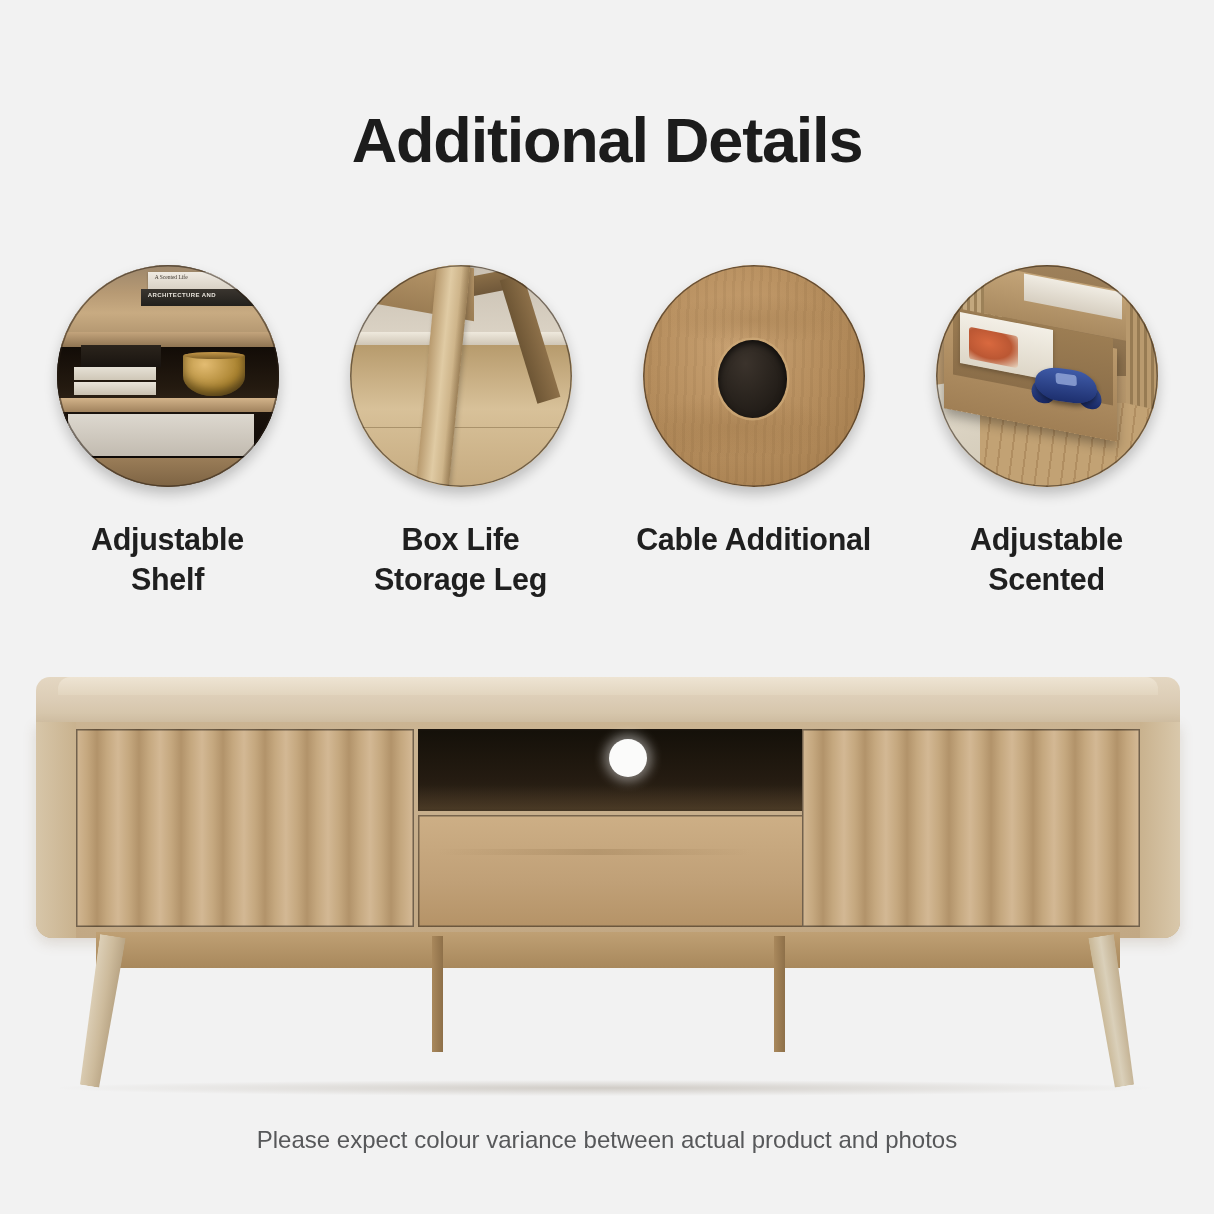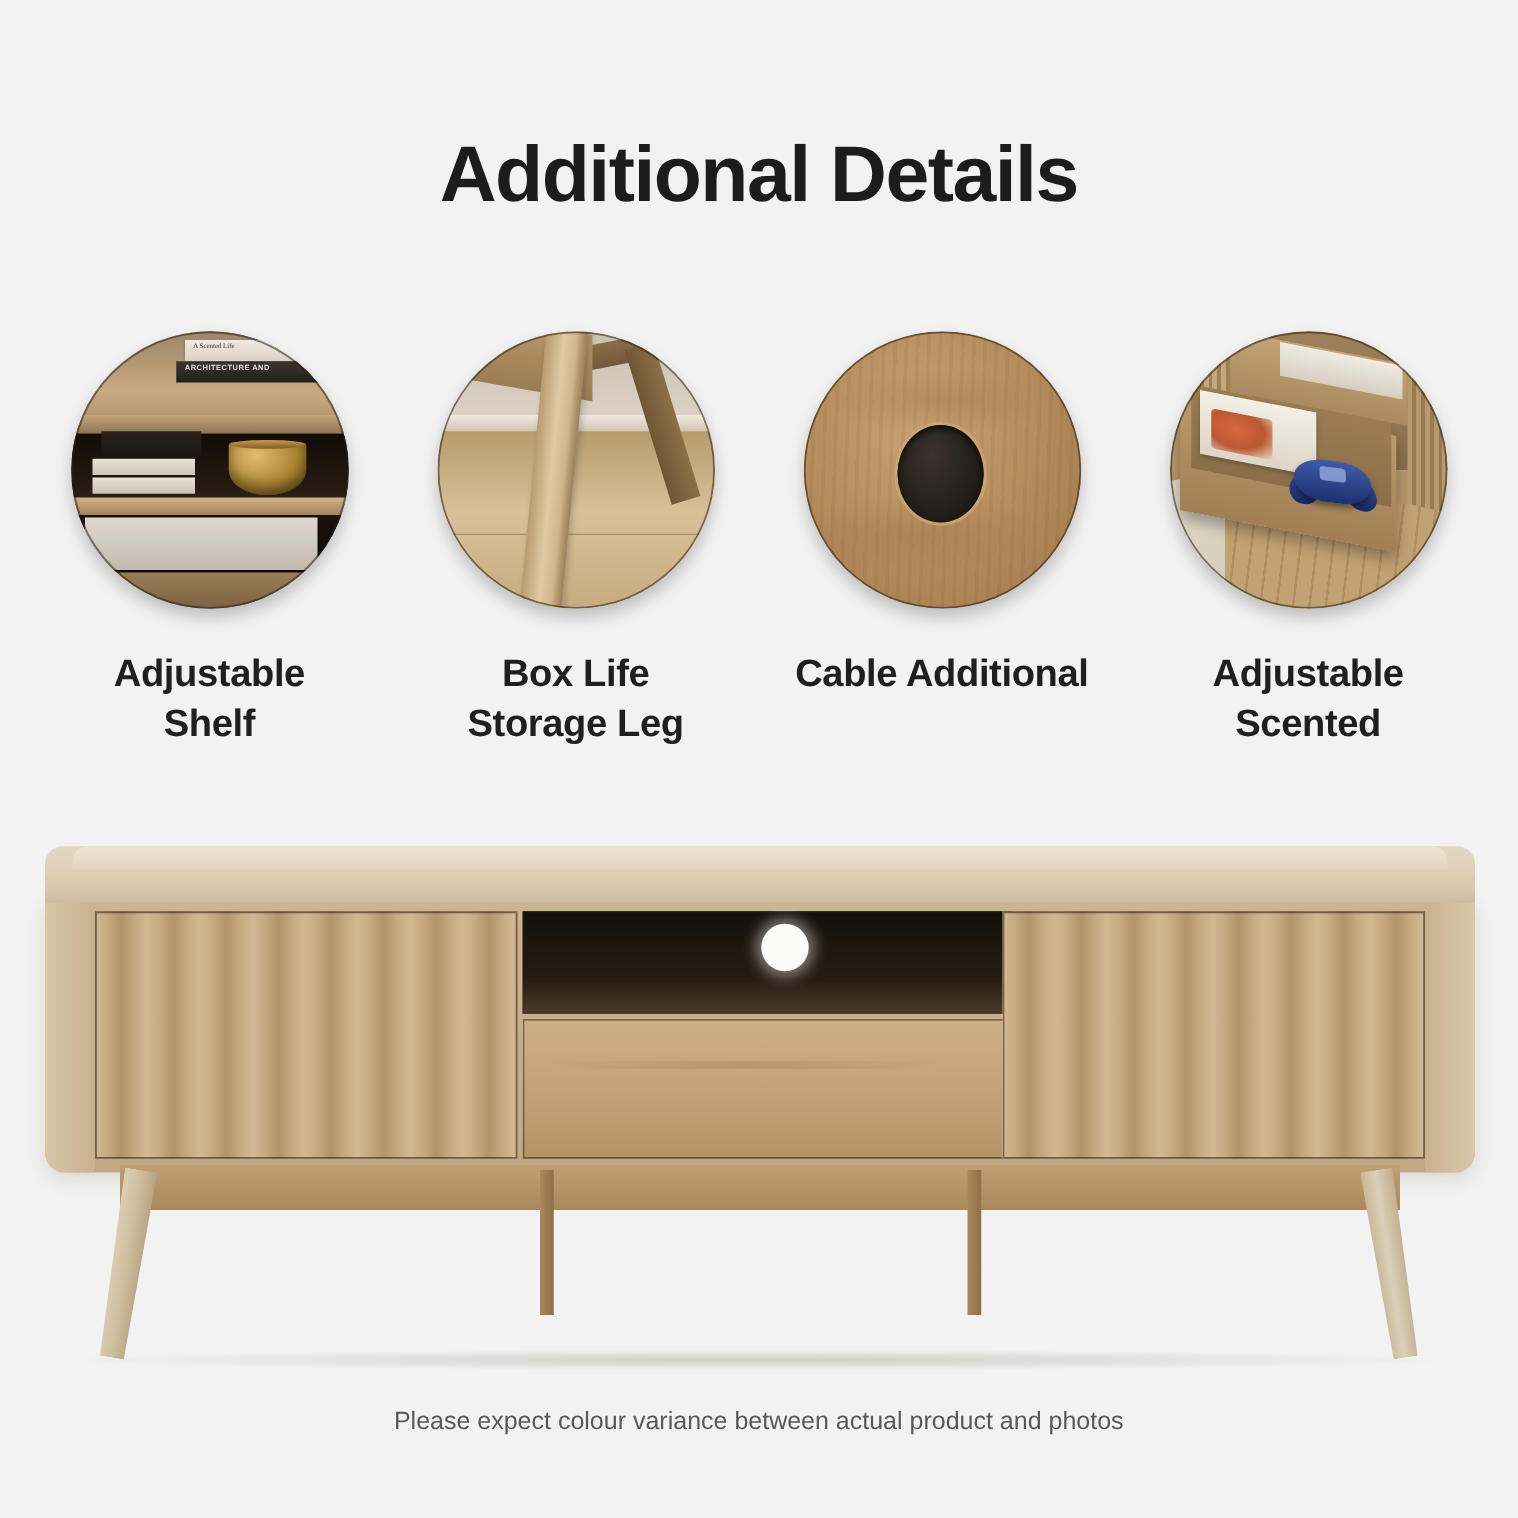"Please expect colour variance between" .disclaimer { font-size: 20px -> 24px }
